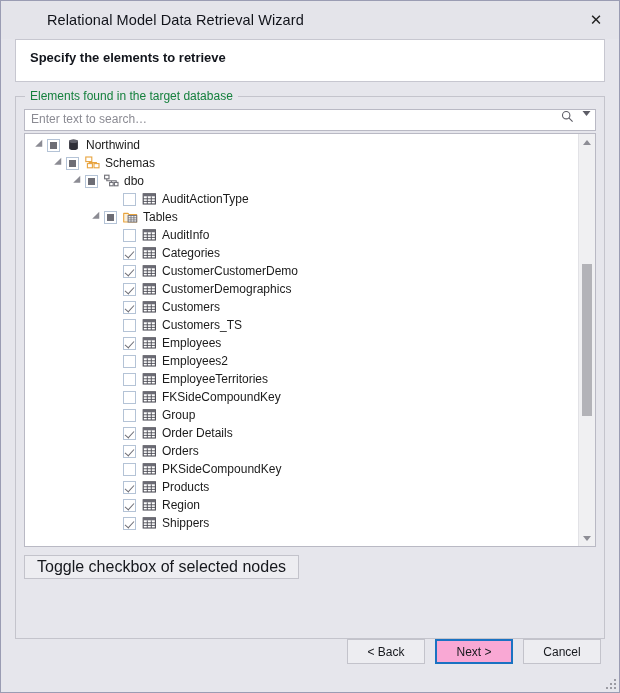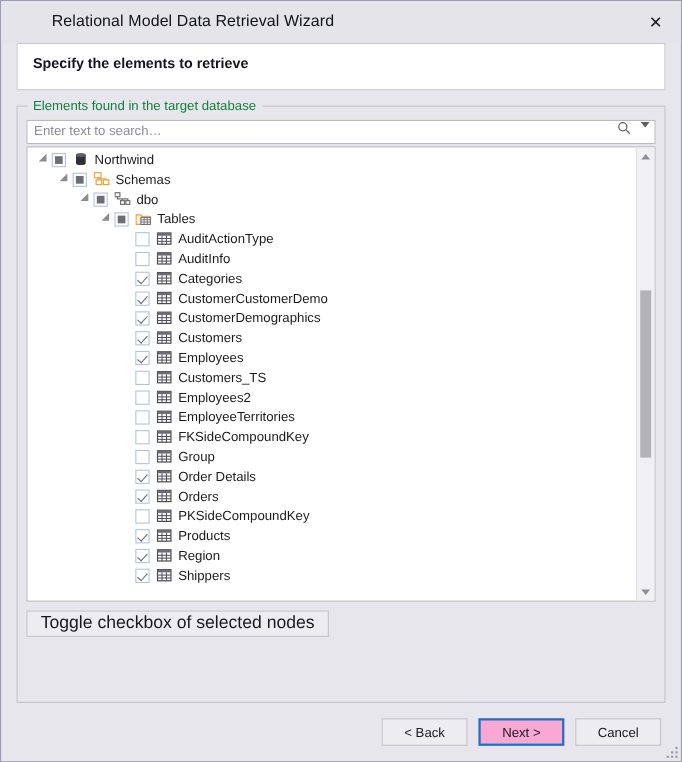"Tables" div.tree-row { order: before "AuditActionType" -> after "AuditActionType" }
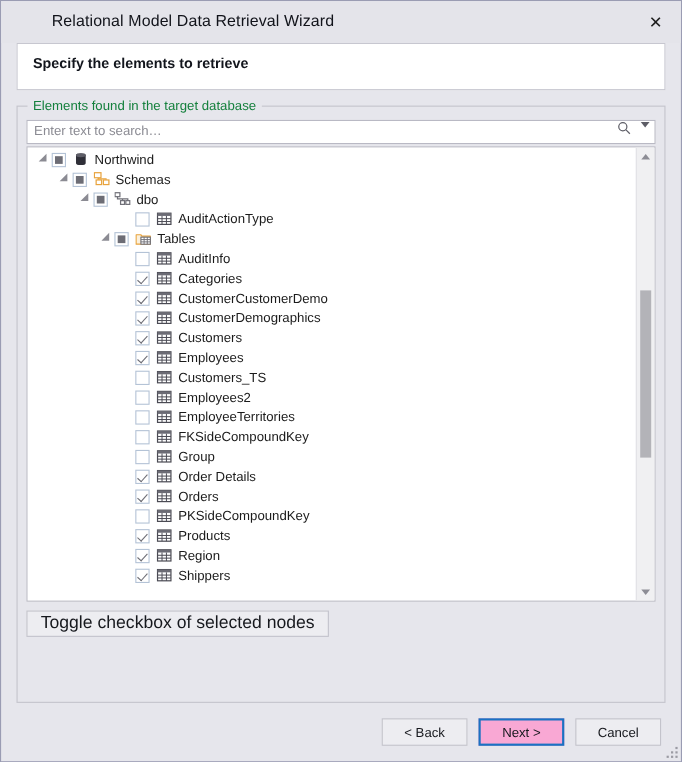"Employees" div.tree-row { order: before "Customers_TS" -> after "Customers_TS" }
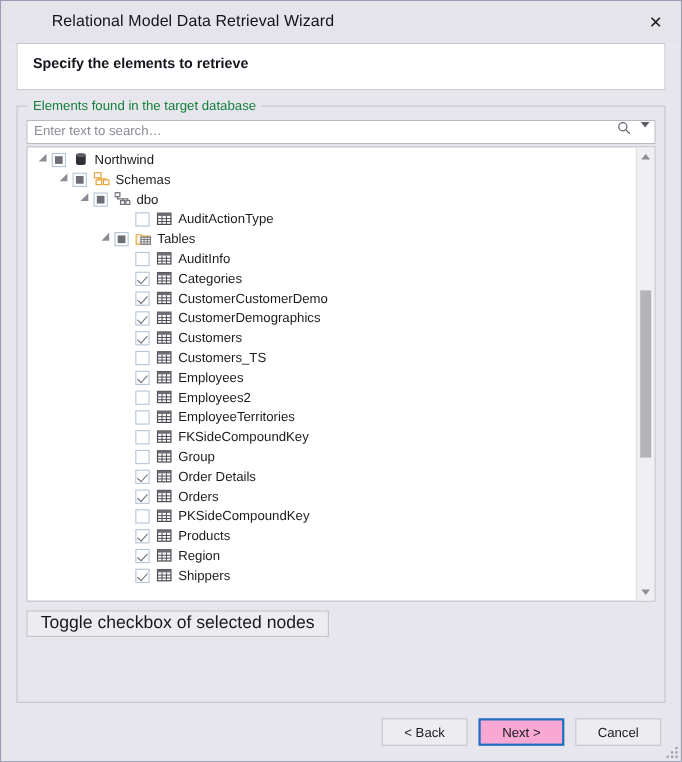"< Back" .footer { align-items: center -> flex-start }
